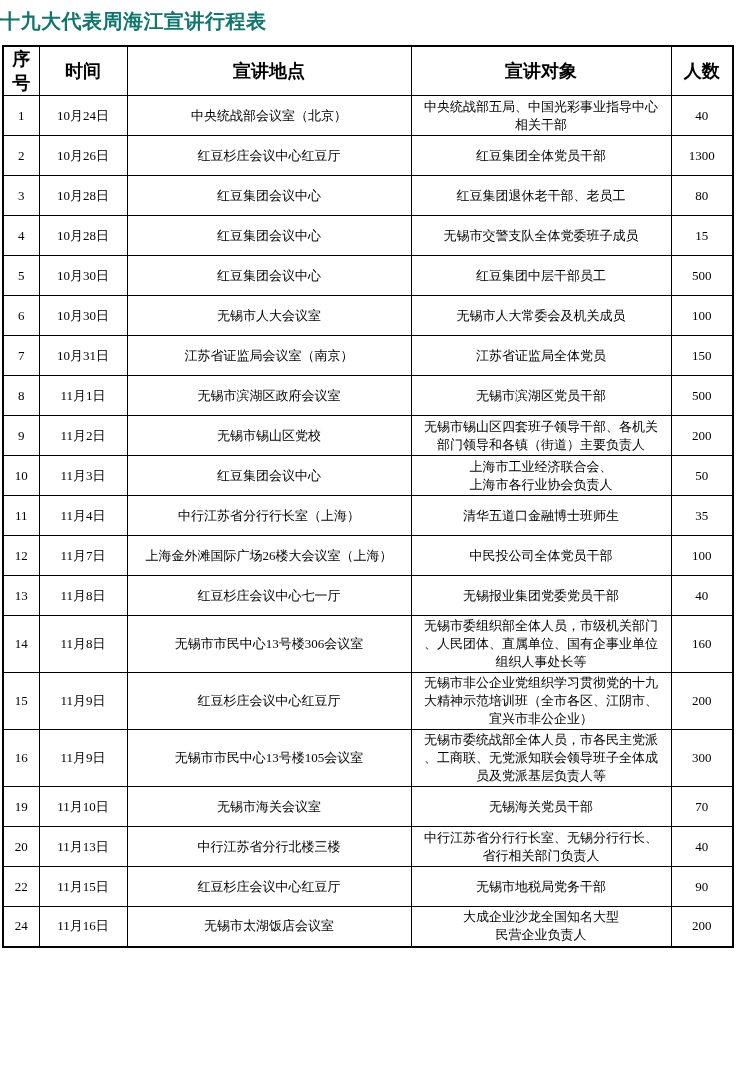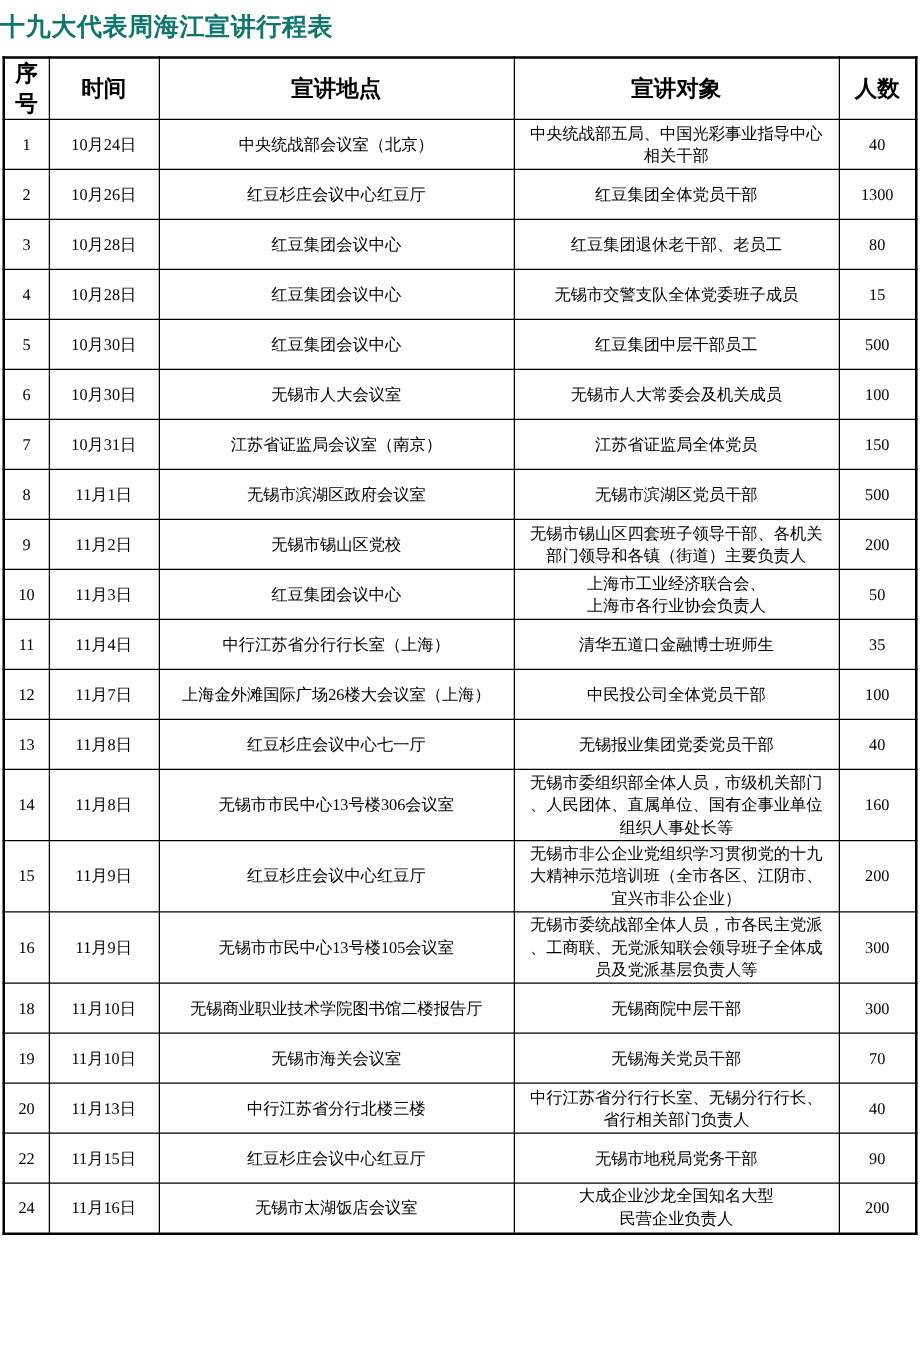"18" tr { html: <tr> <td>18</td> <td>11月10日</td> <td>无锡商业职业技术学院图书馆二楼报告厅</td> <td>无锡商院中层干部</td> <td>300</td> </tr> -> none }
